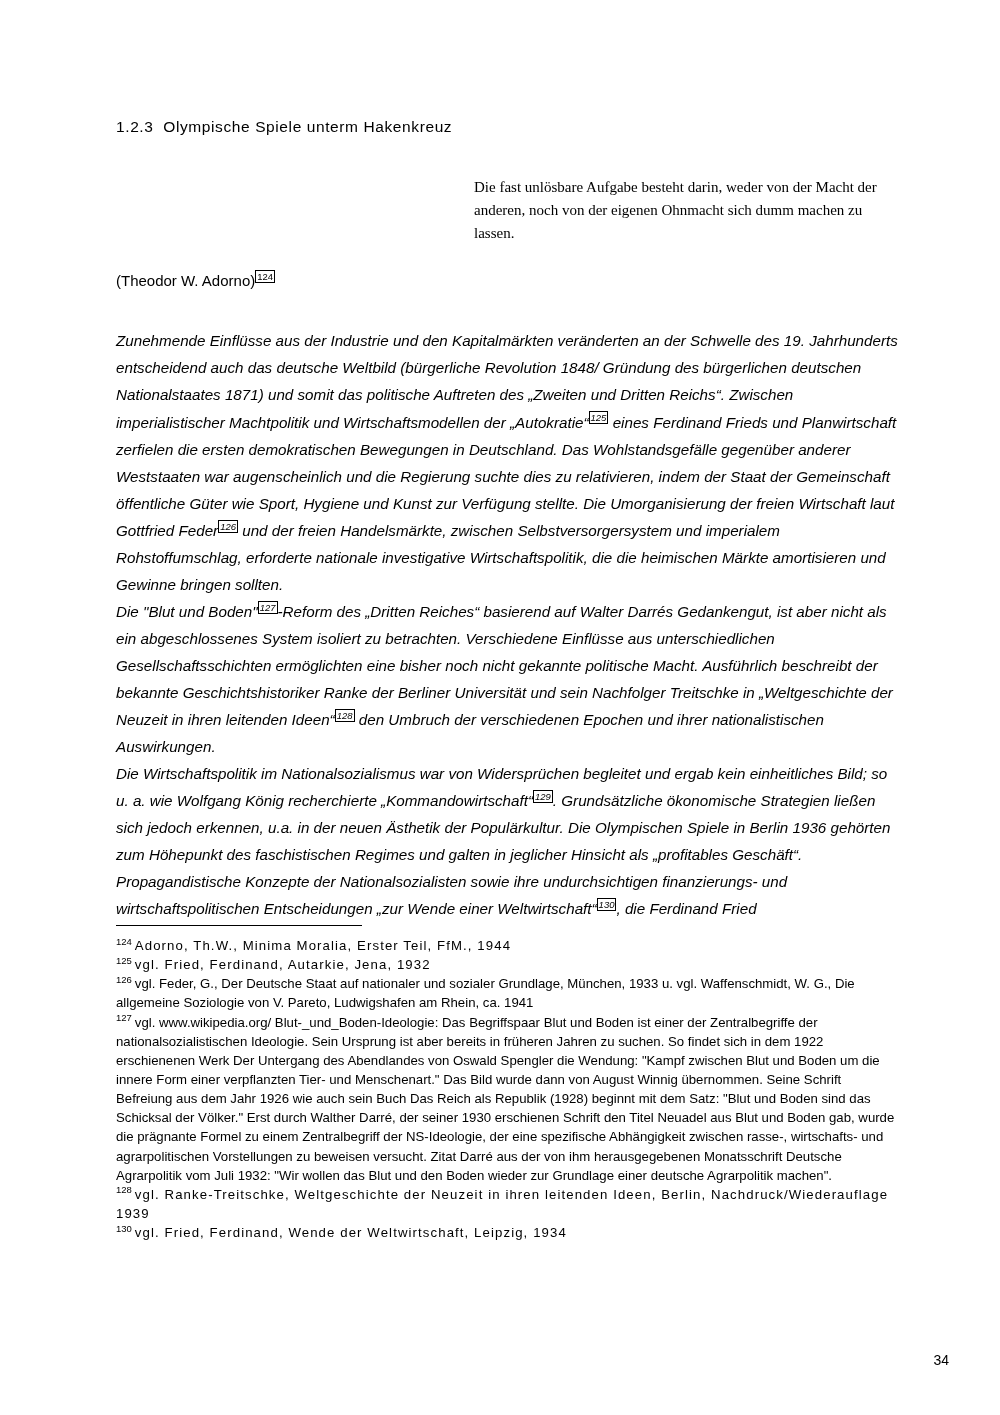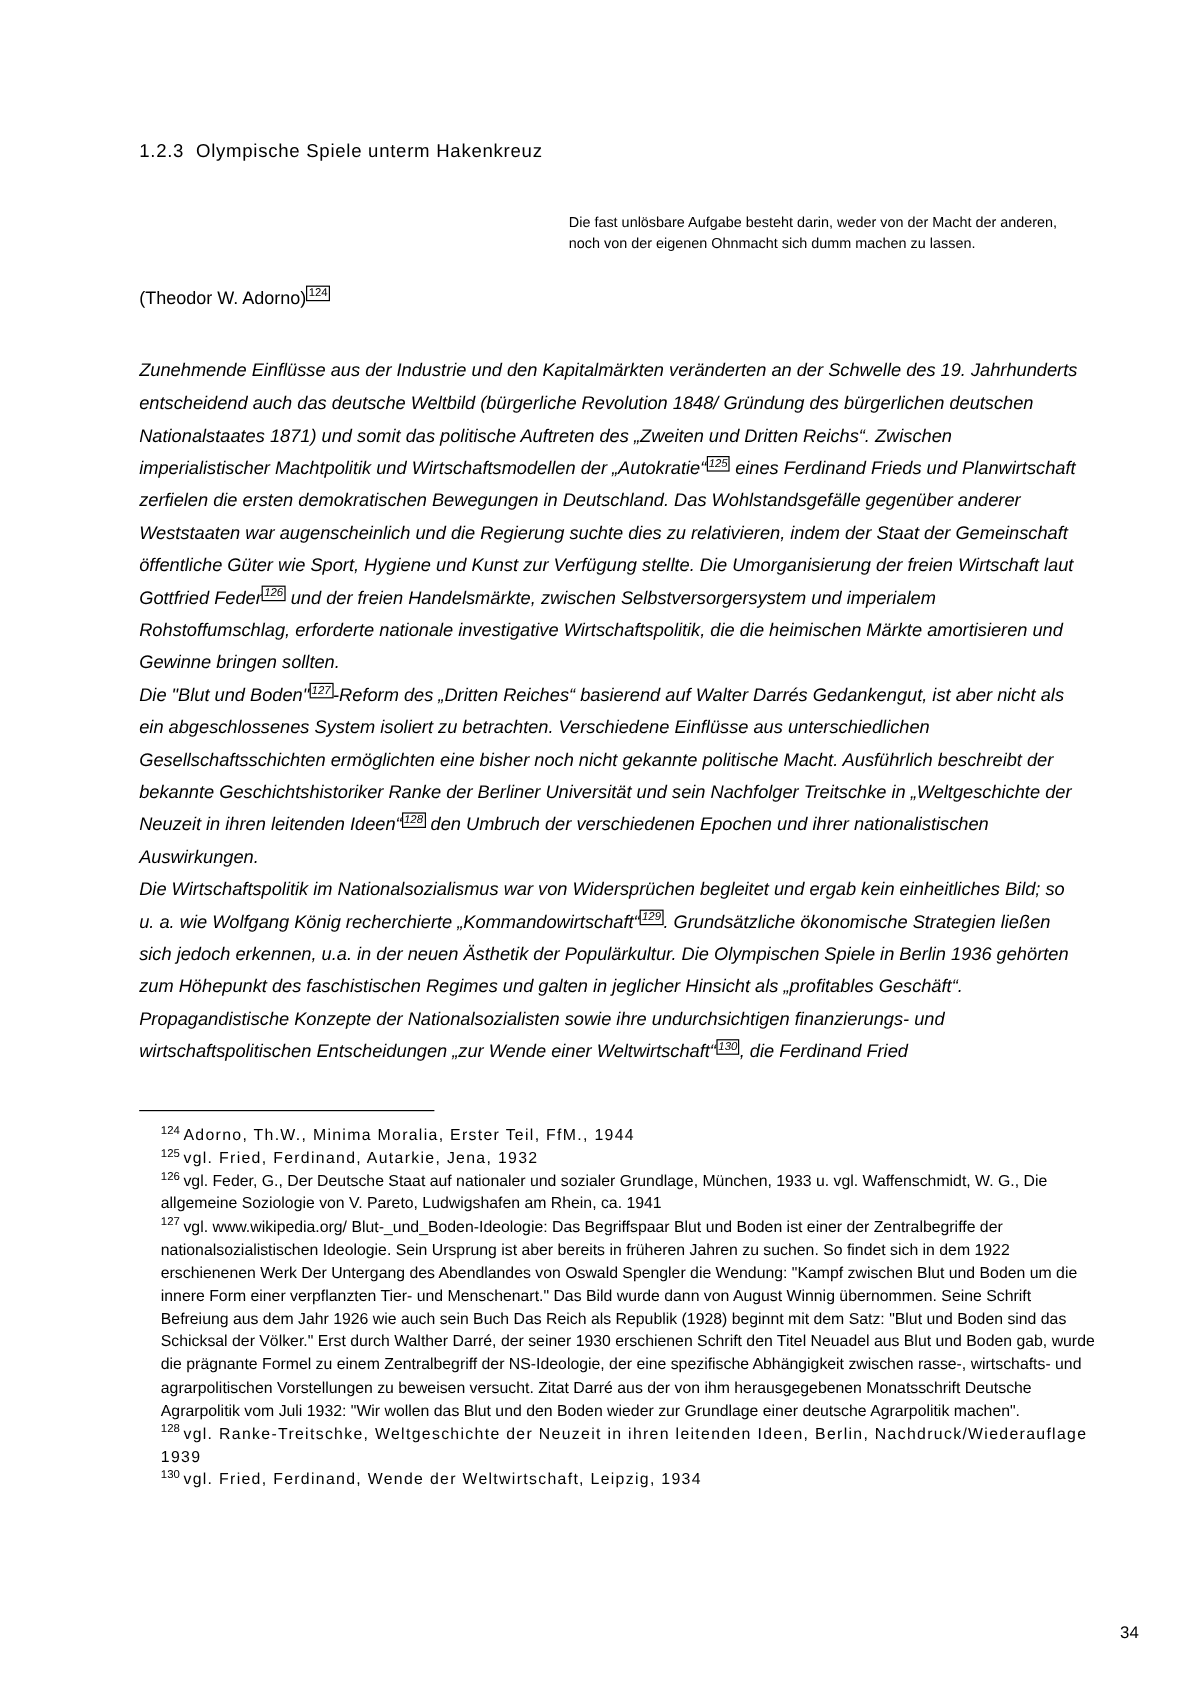"Die fast unlösbare Aufgabe besteht" .quote-block { font-family: none -> Liberation Serif, serif; font-size: 12px -> 15px }
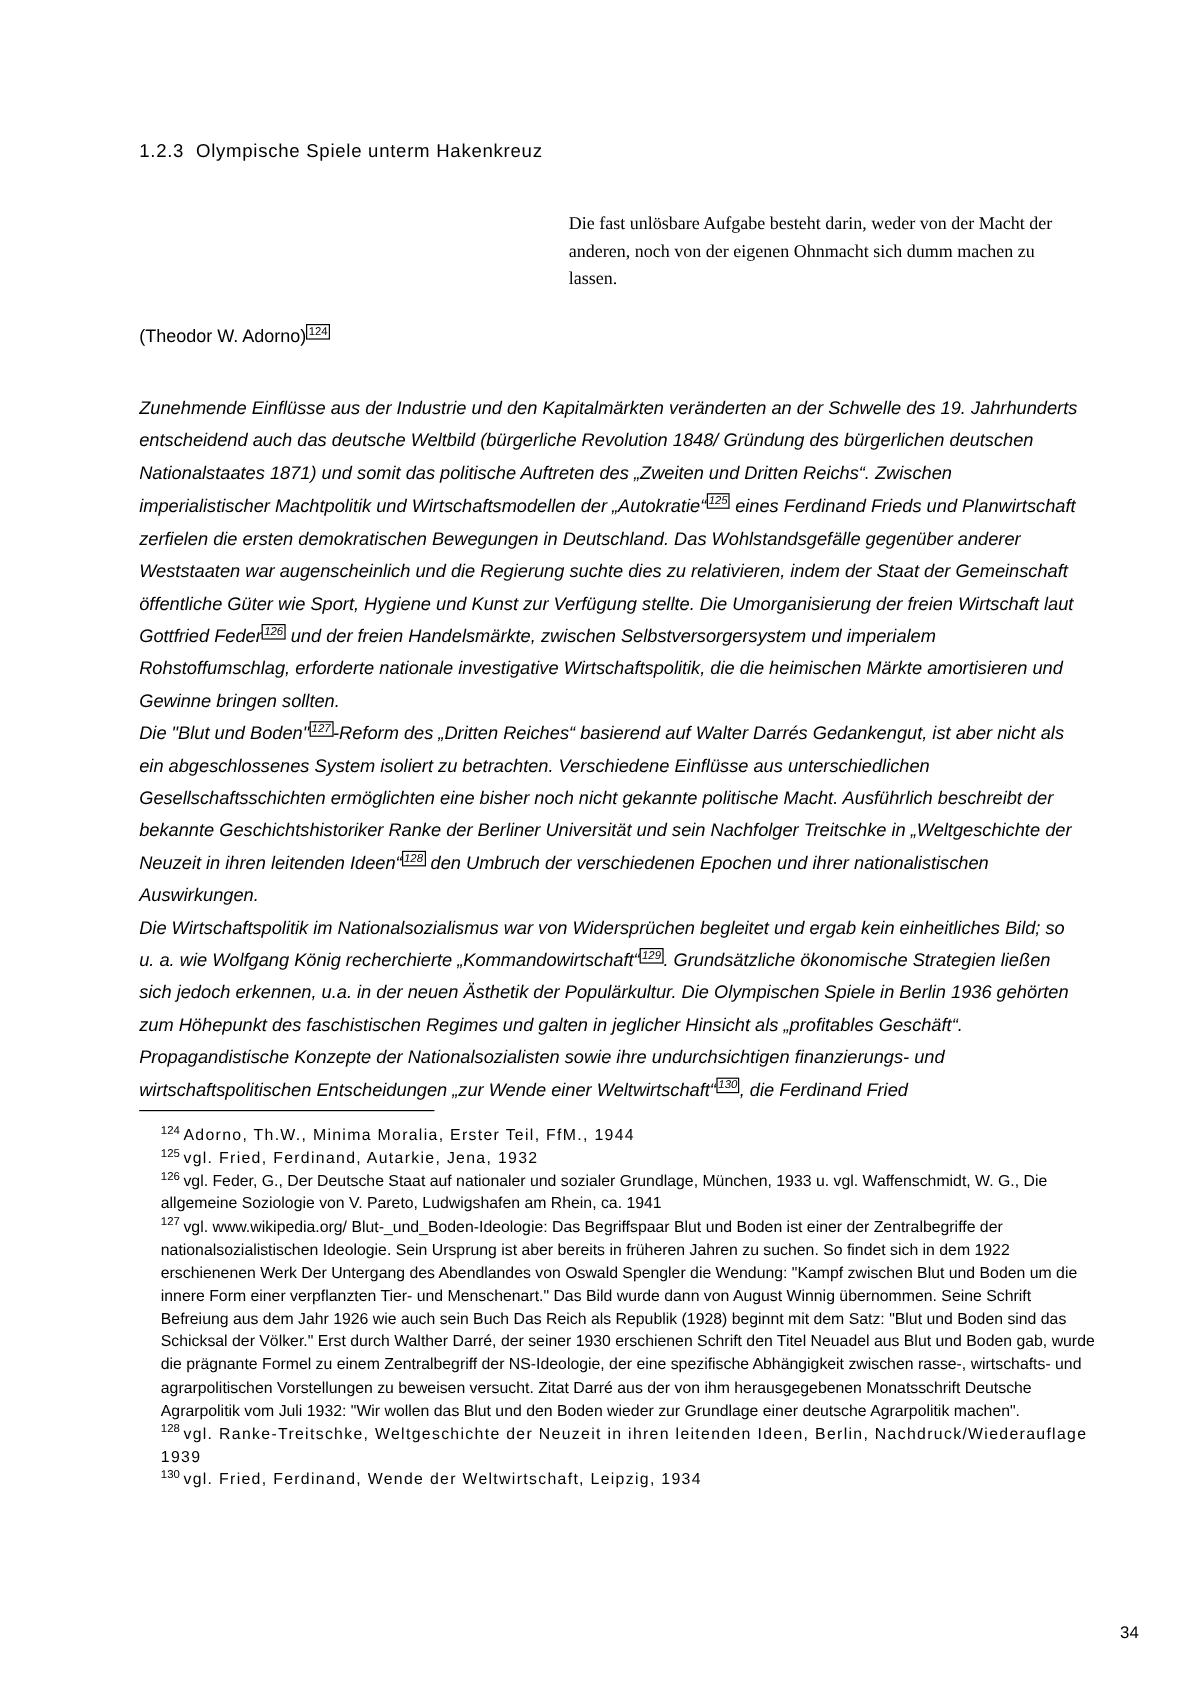"124 Adorno, Th.W., Minima Moralia," .footnotes { margin-left: 18px -> none }
